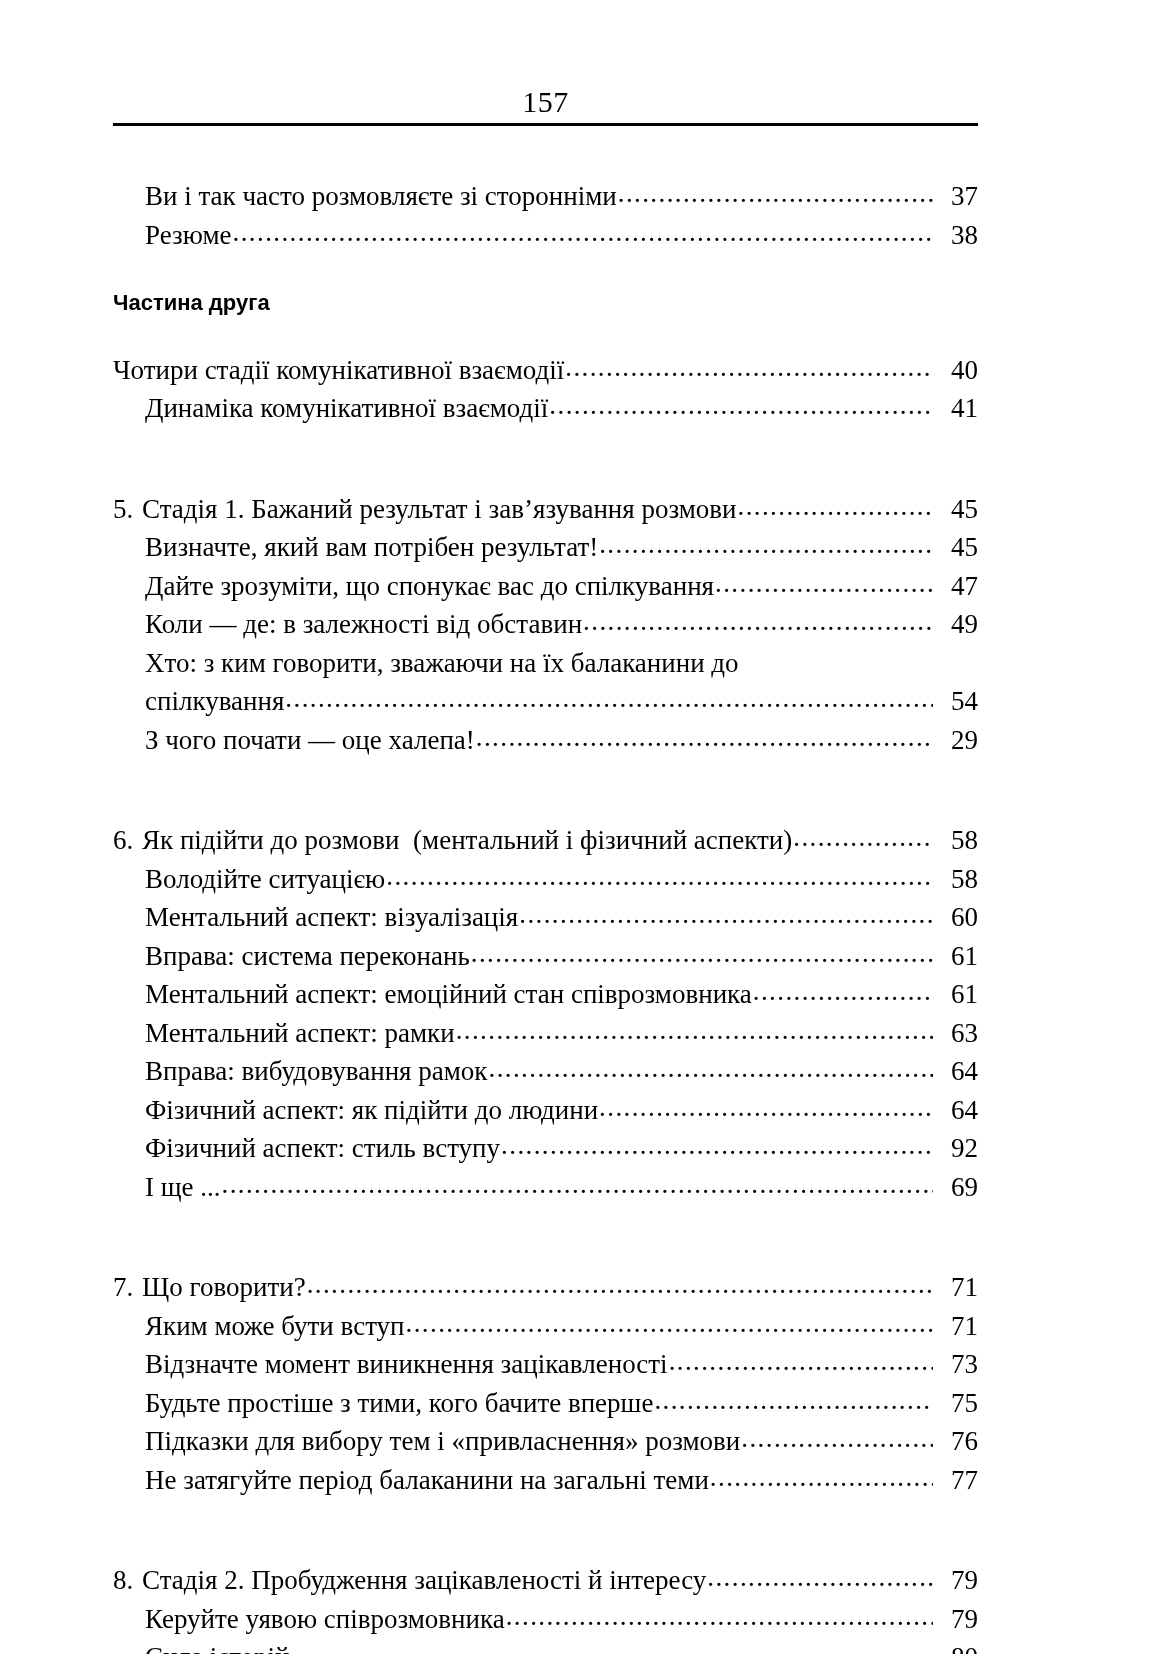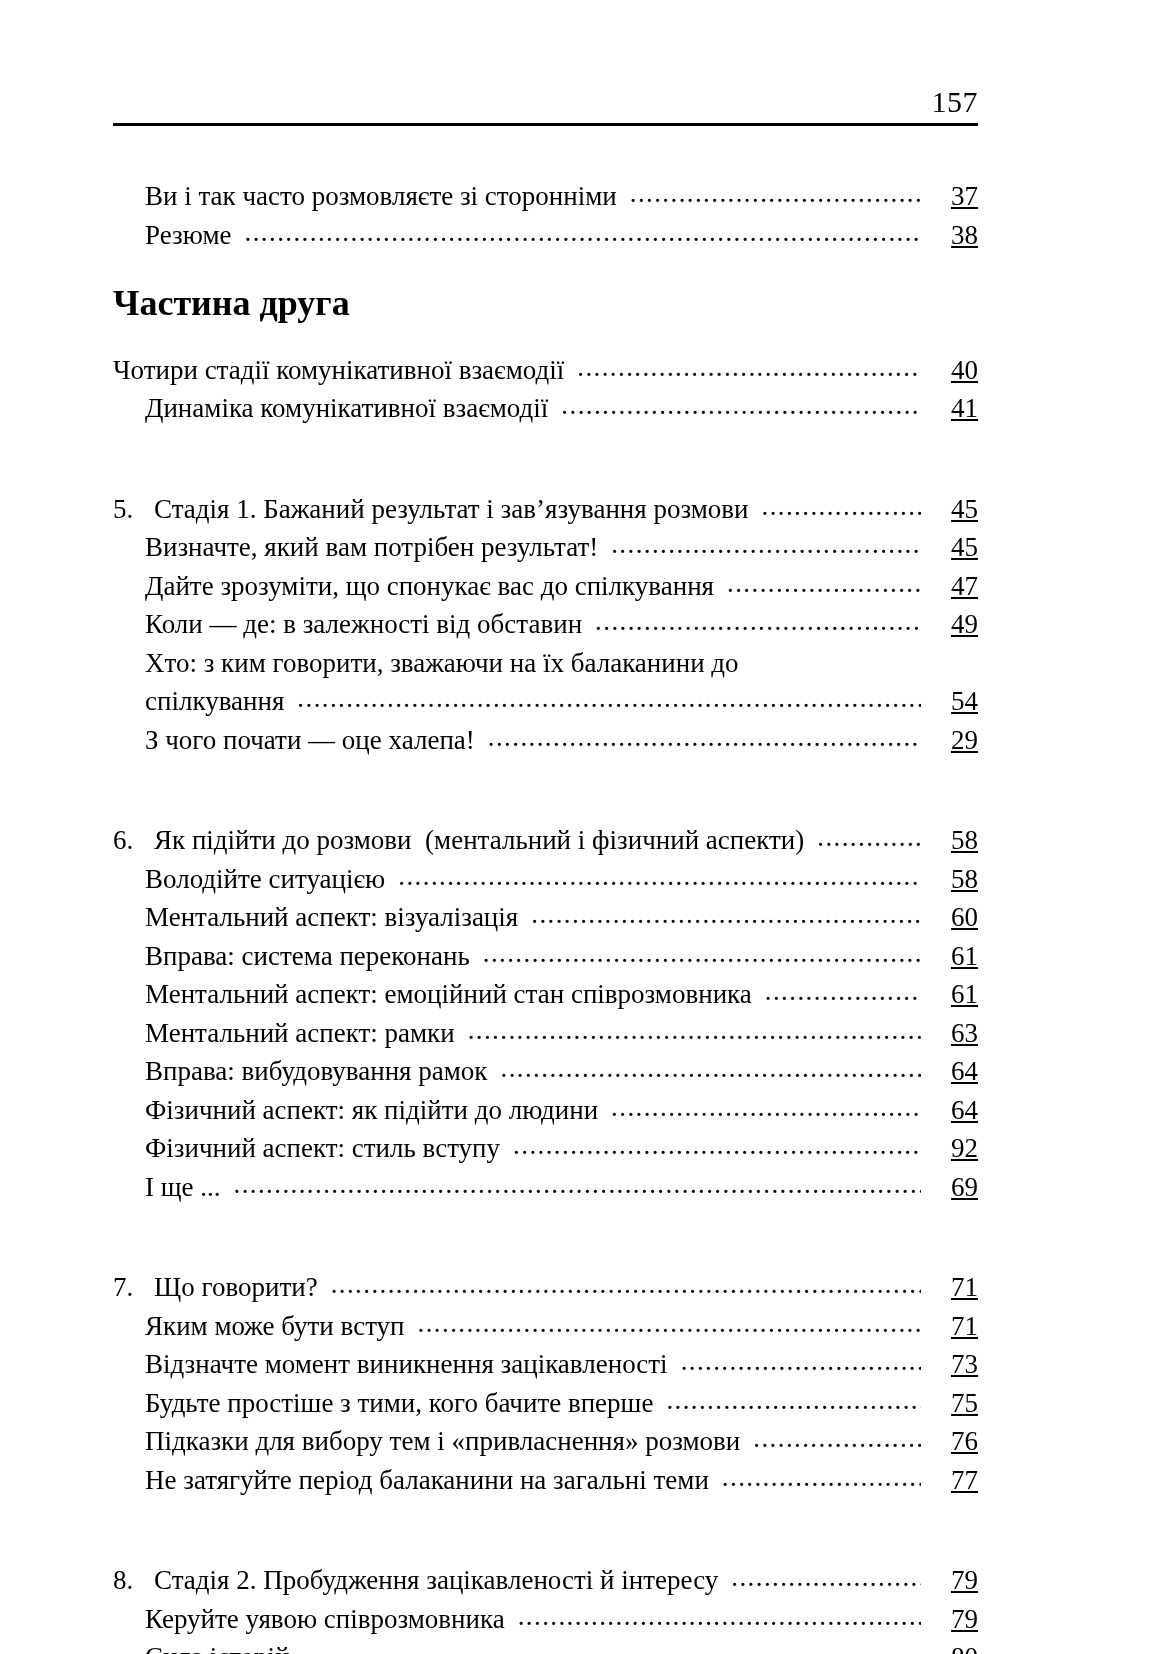"157" .folio { text-align: right -> center }
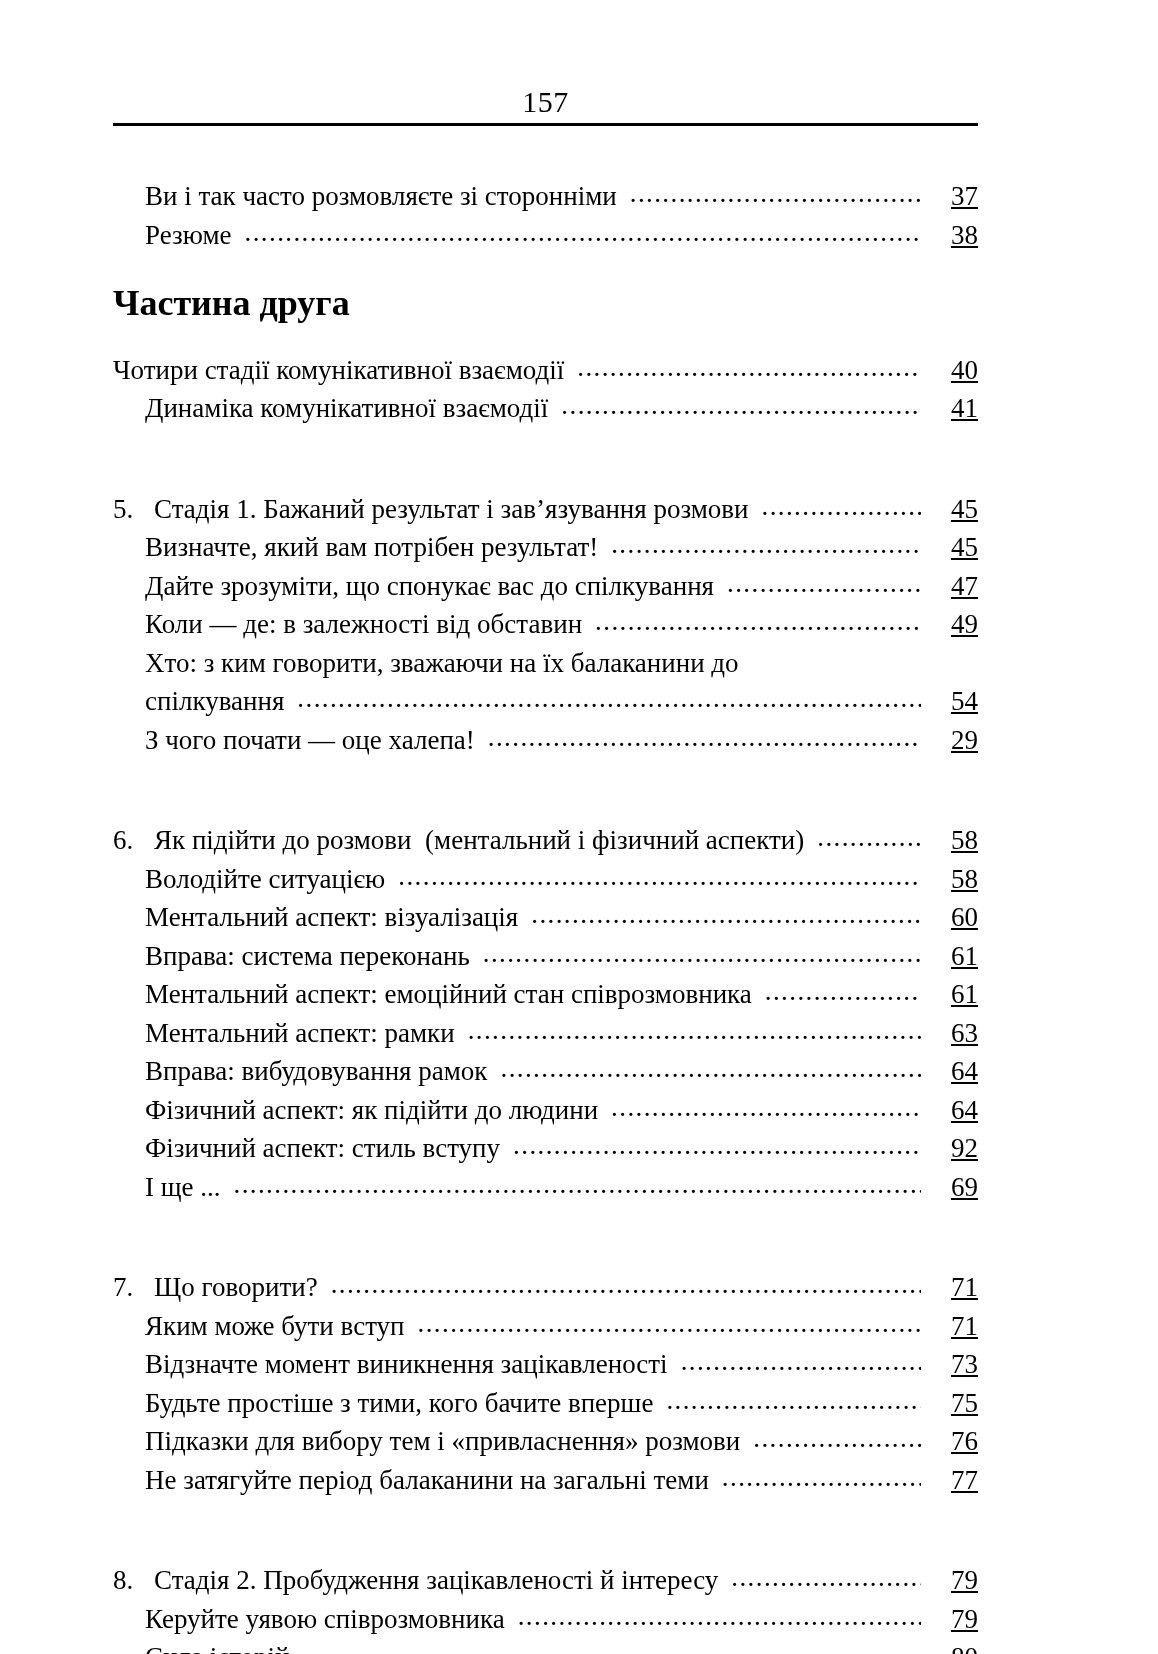"Ви і так часто розмовляєте" .entry { gap: 12px -> none }
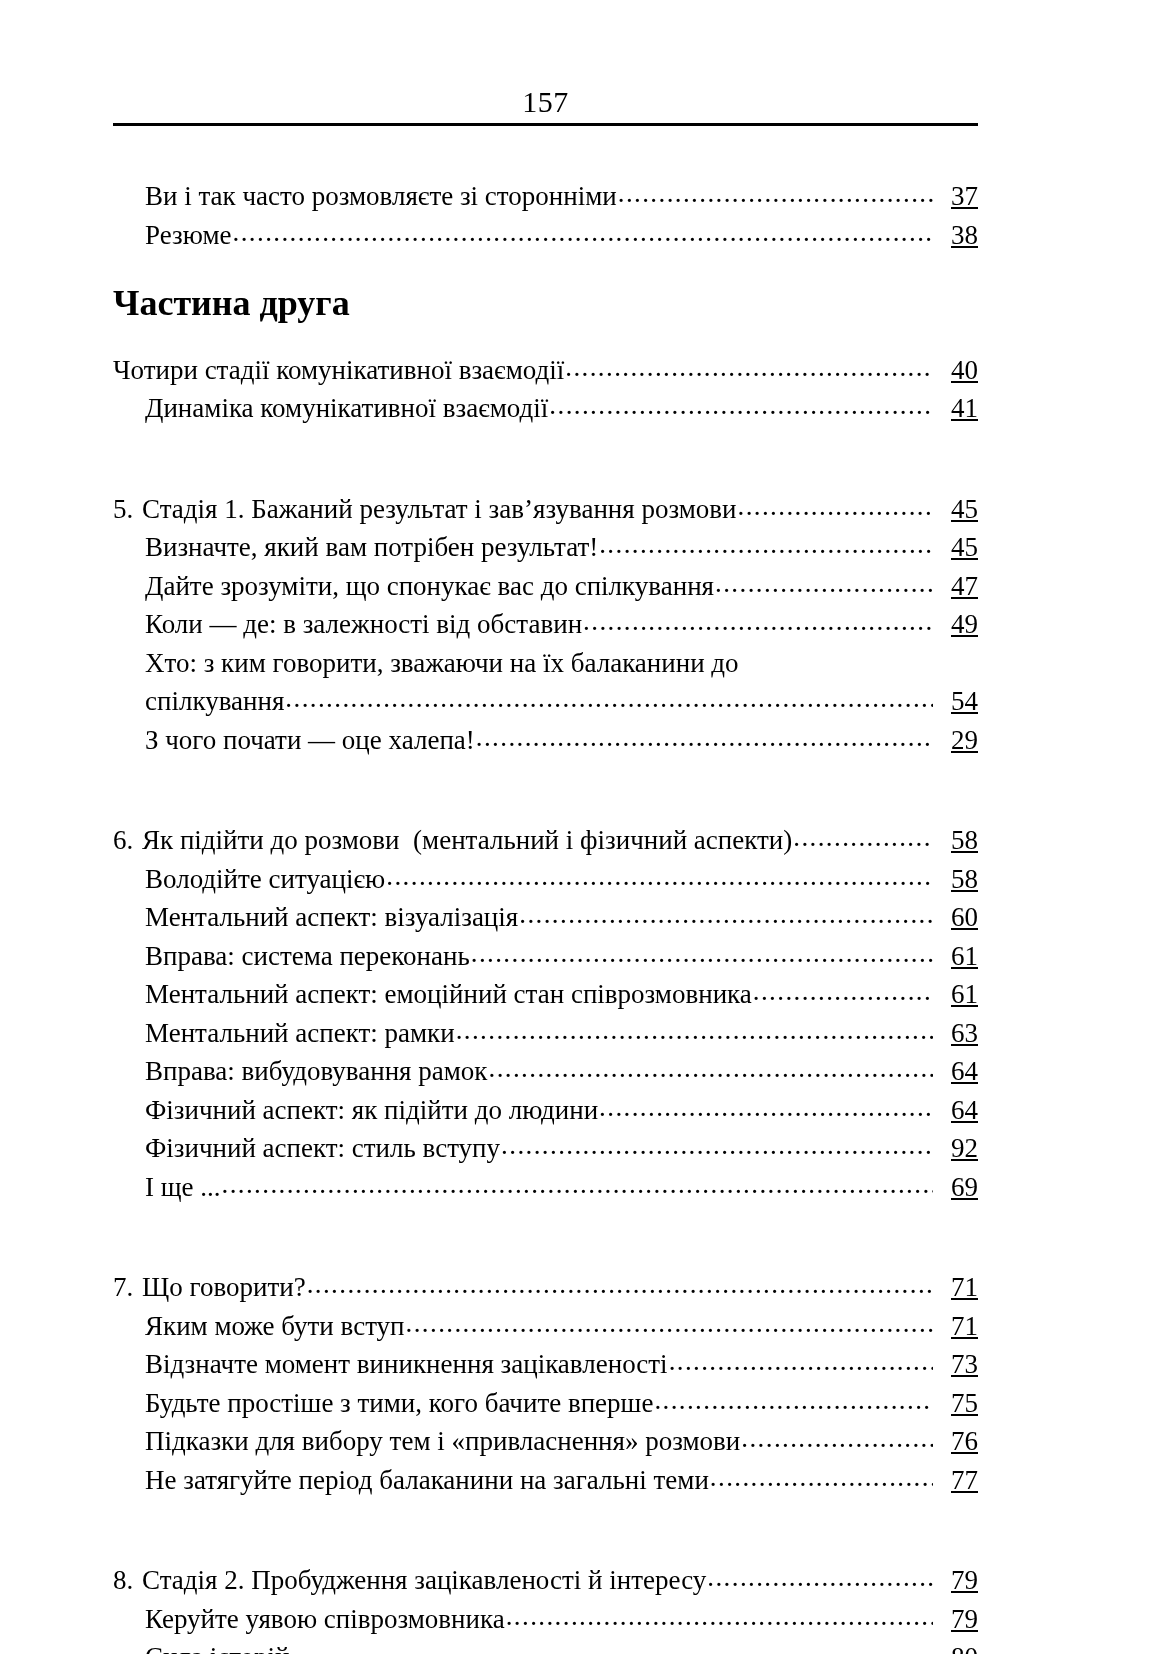"37" .entry .pageno { text-decoration: underline -> none }
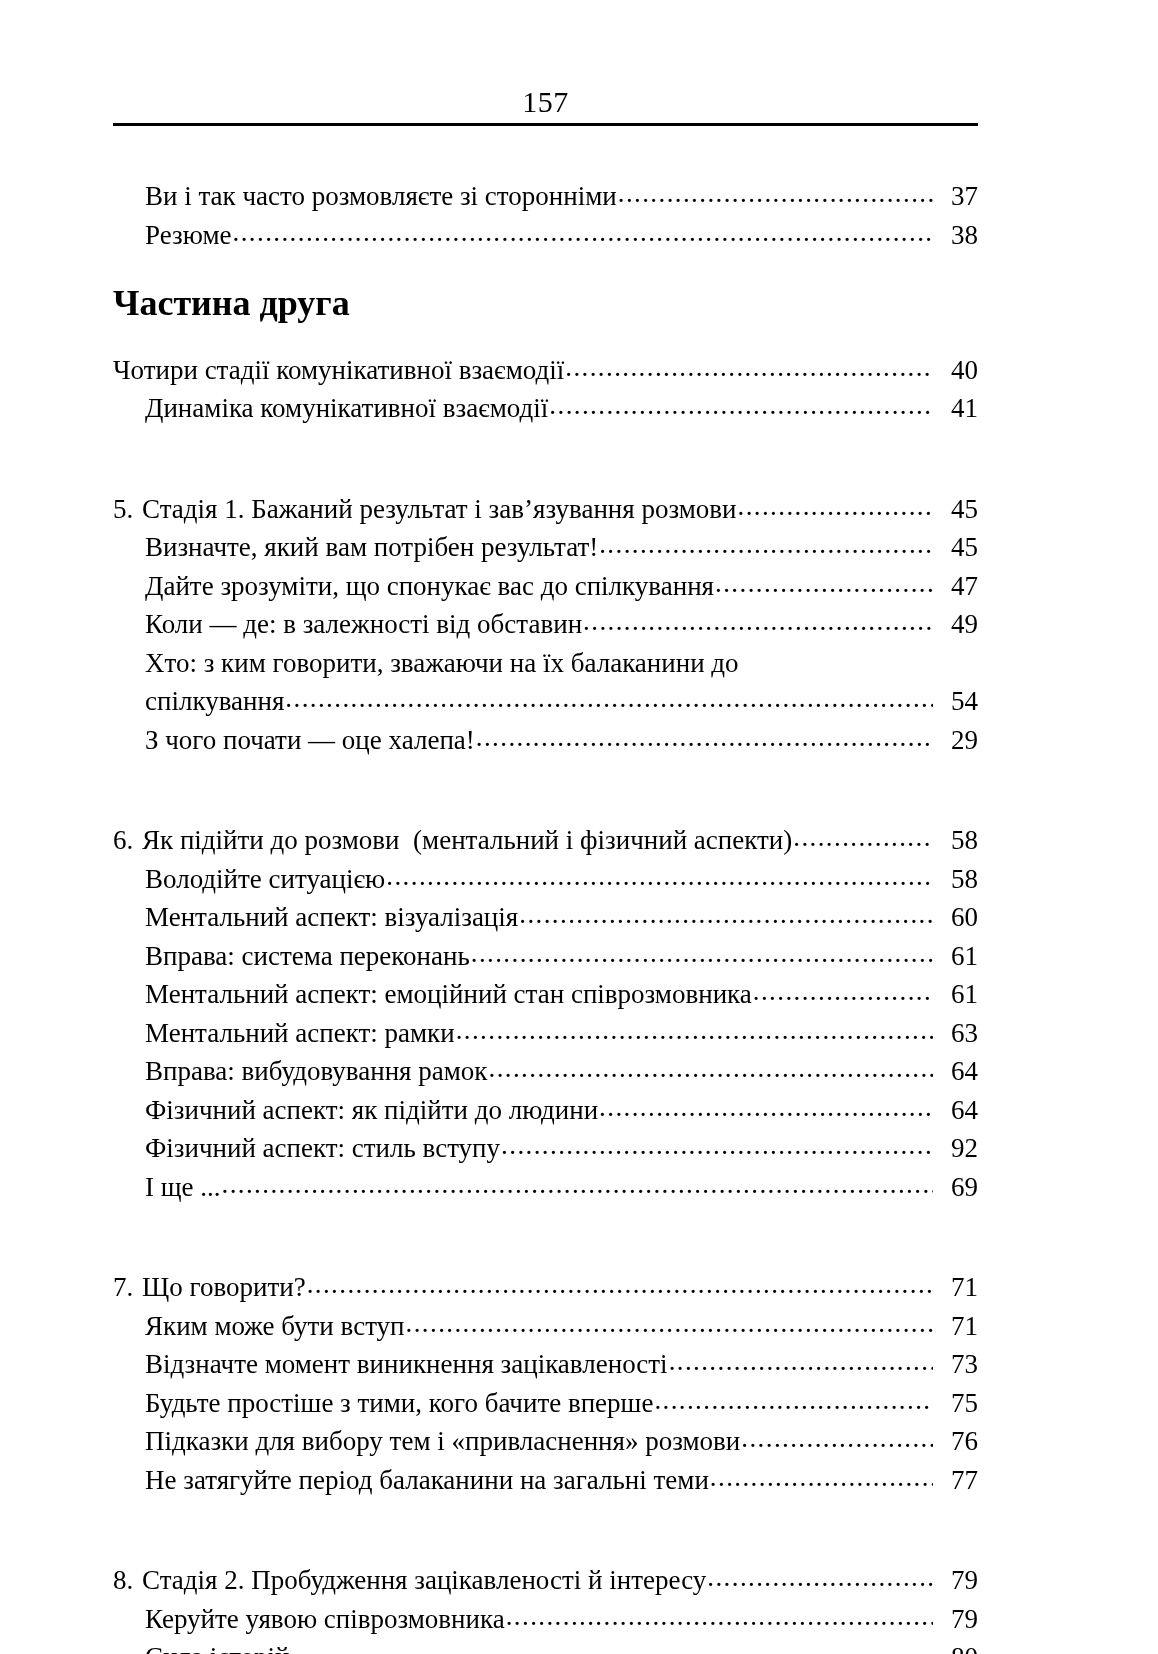"Частина друга" .part-heading { font-family: Liberation Serif, serif -> Liberation Sans, sans-serif; font-size: 36px -> 22px }
